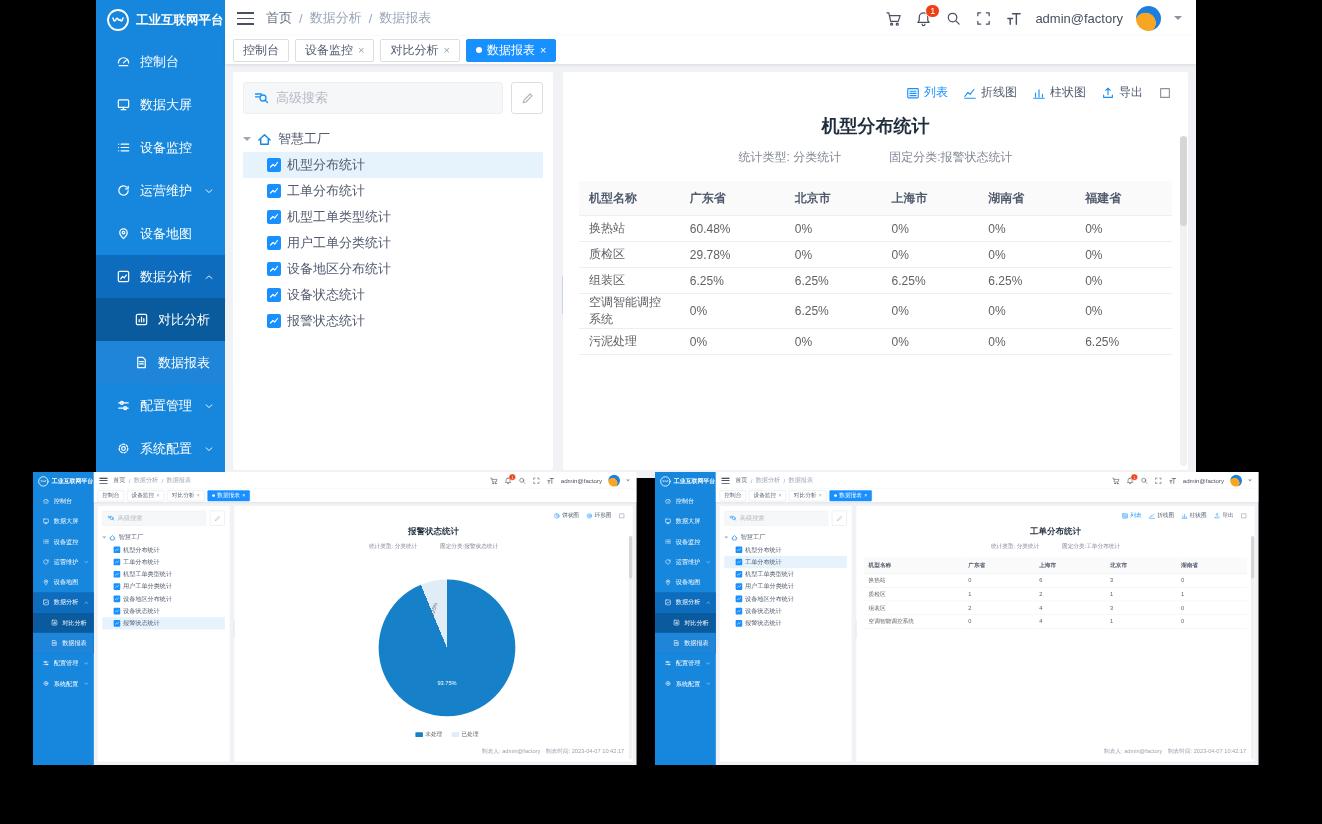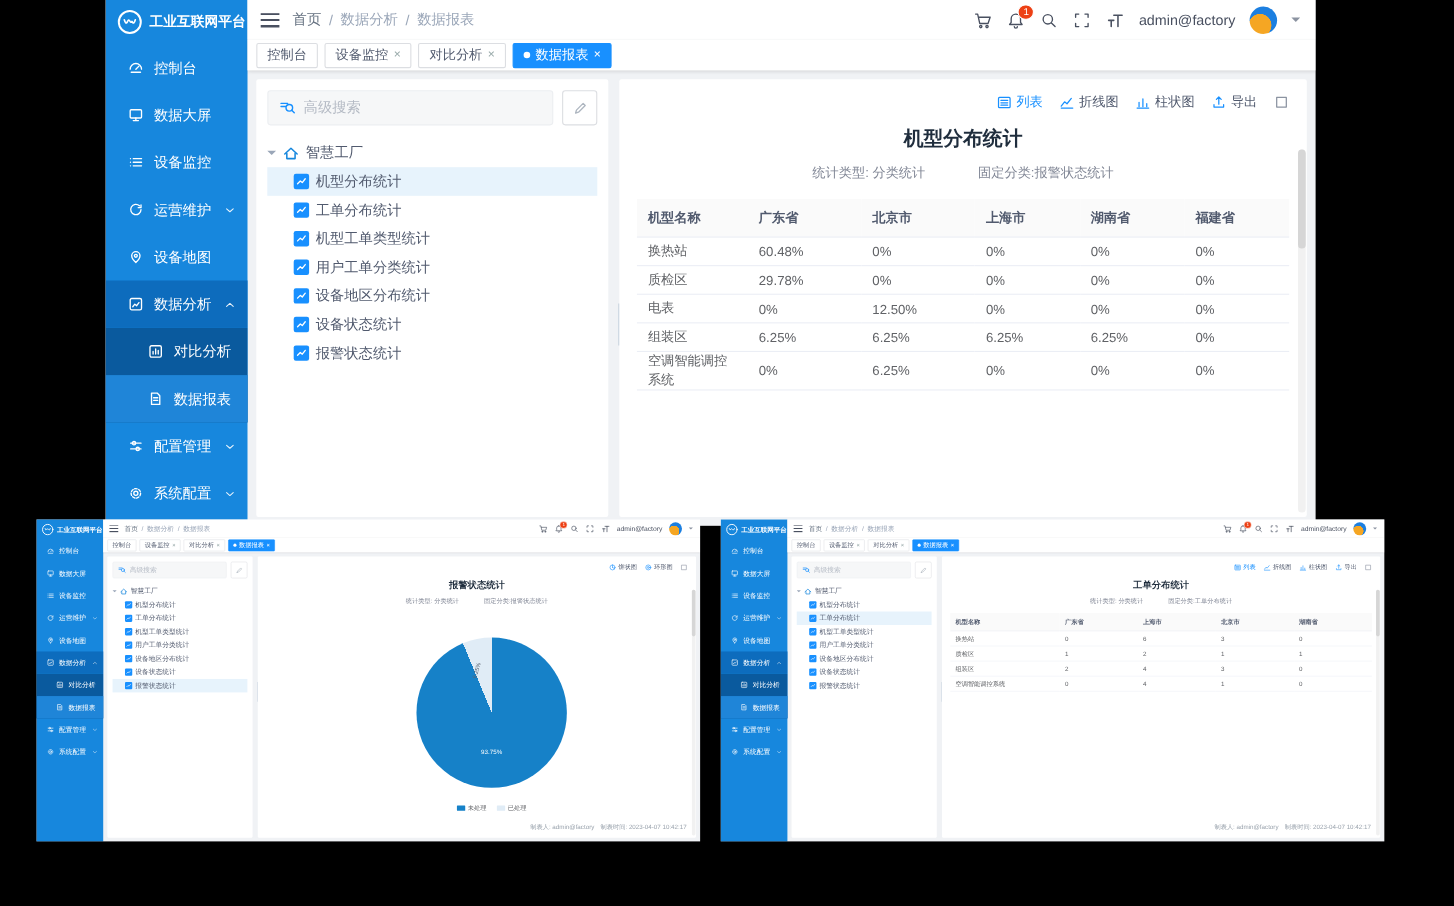"电表" tr { html: <tr> <td>电表</td> <td>0%</td> <td>12.50%</td> <td>0%</td> <td>0%</td> <td>0%</td> </tr> -> none }
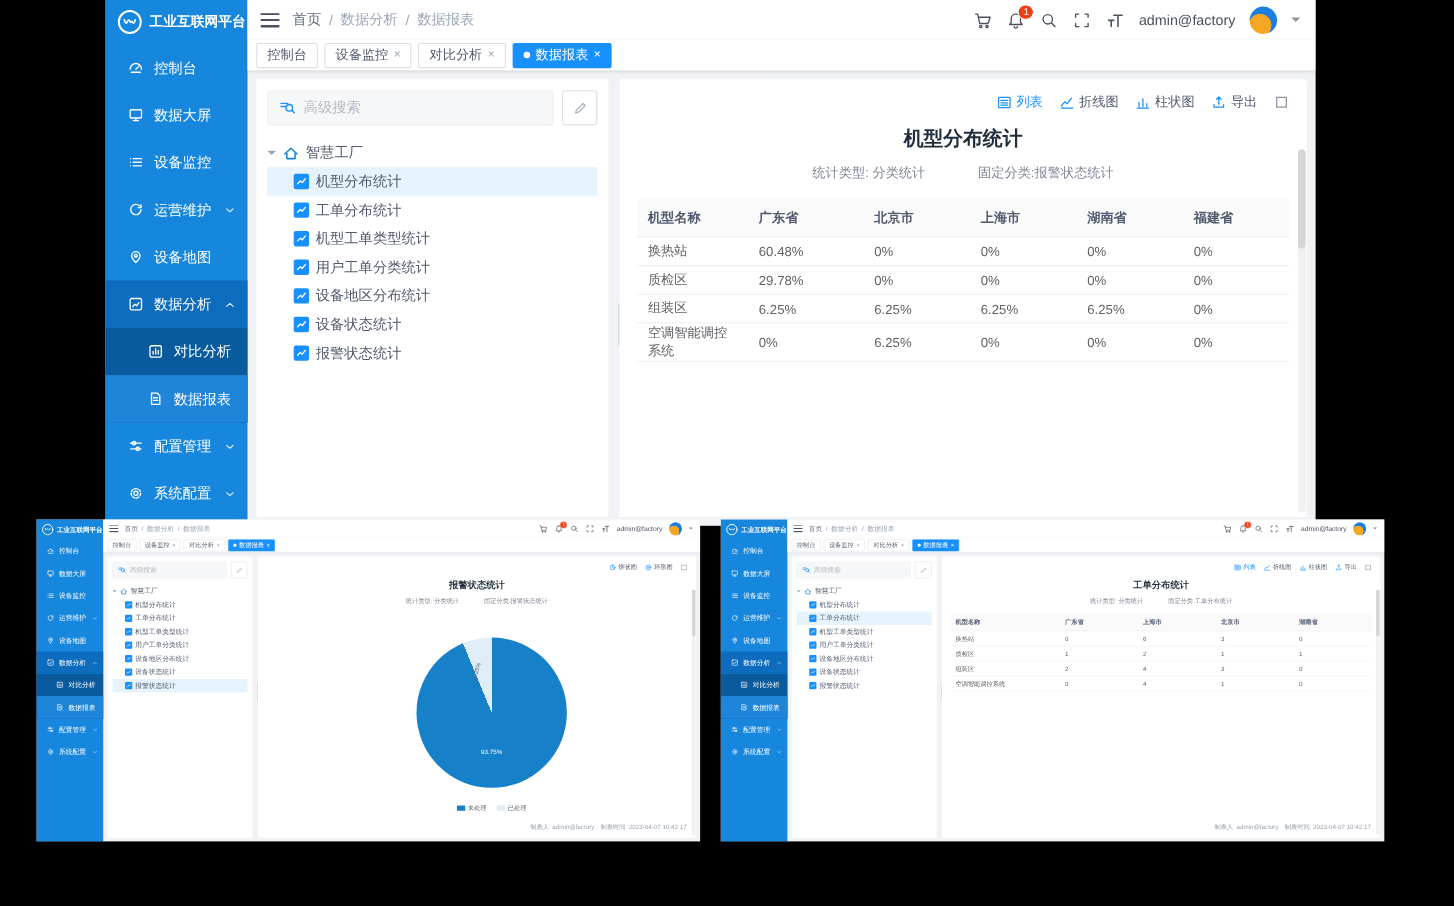"污泥处理" tr { html: none -> <tr> <td>污泥处理</td> <td>0%</td> <td>0%</td> <td>0%</td> <td>0%</td> <td>6.25%</td> </tr> }
